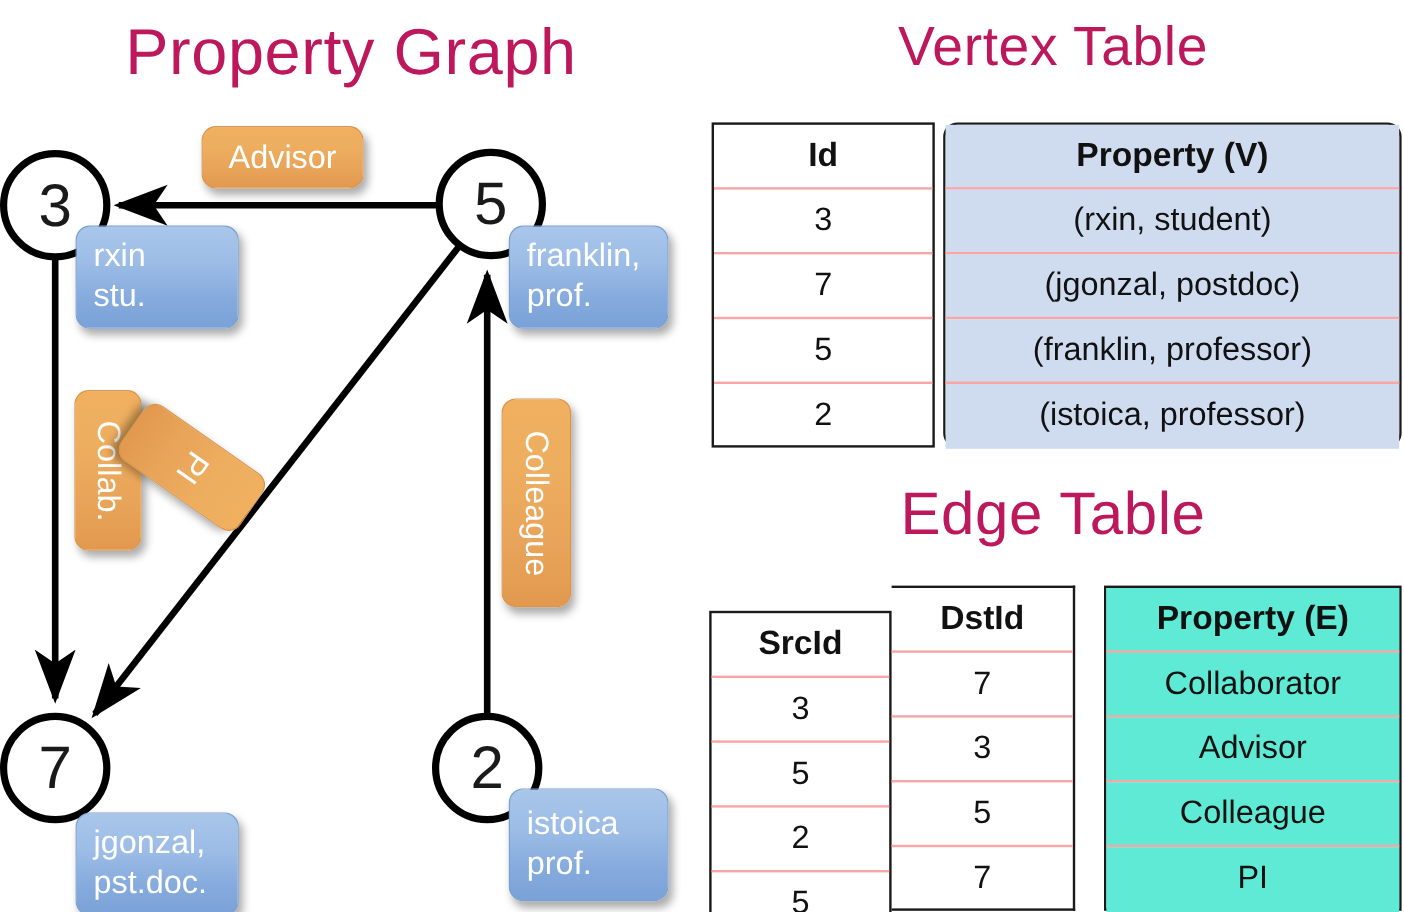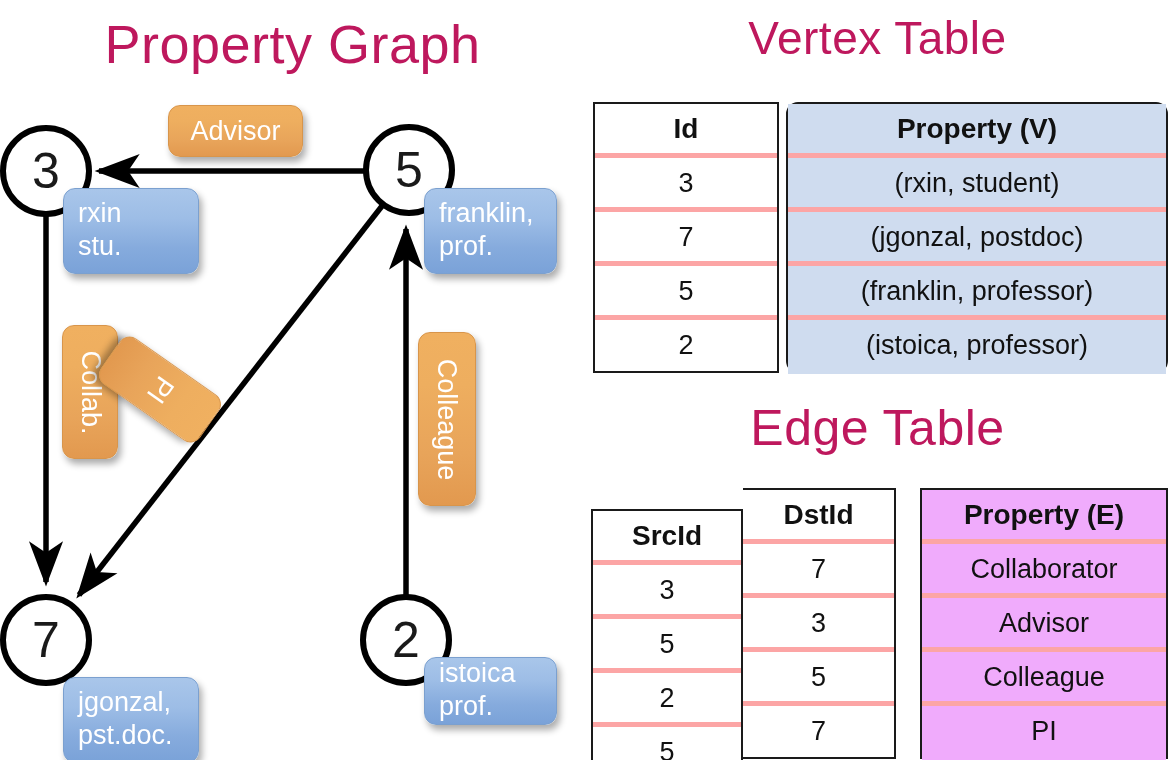"Id" .tcell { border-bottom: 5px solid #fca5a5 -> 2px solid #fca5a5 }
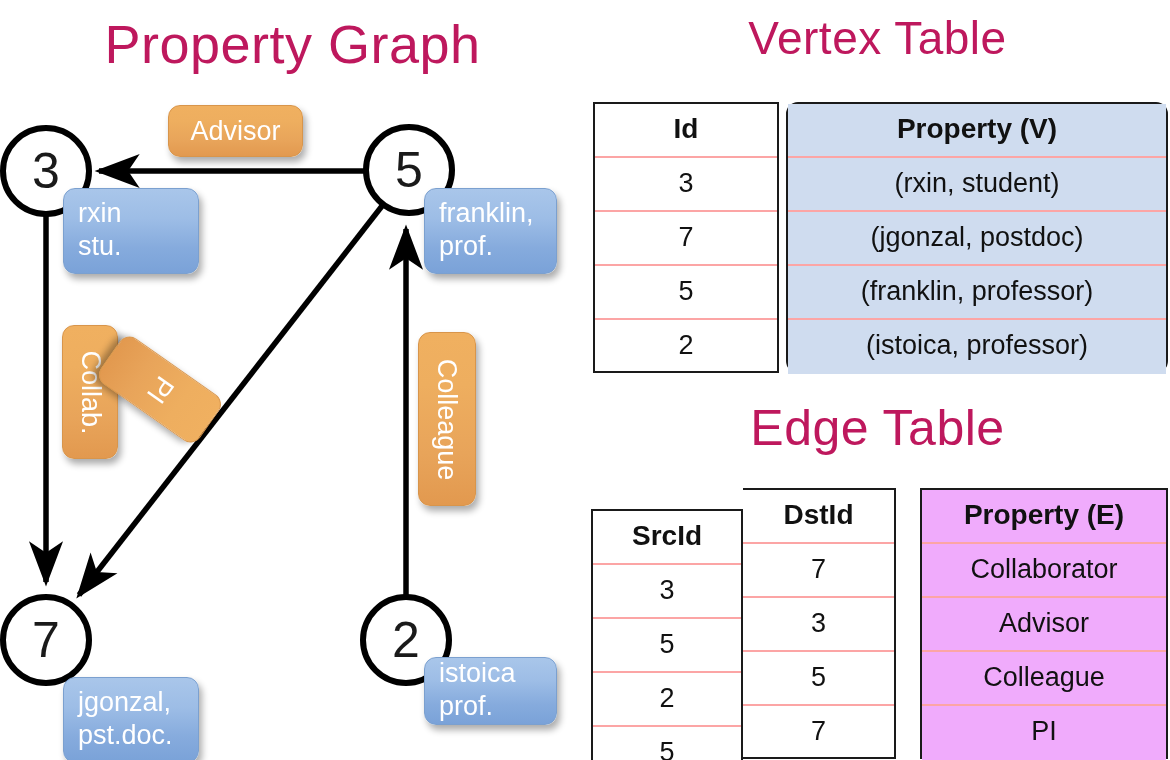"Property (E)" .tcell.peach { background: #f0abfc -> #5eead4 }
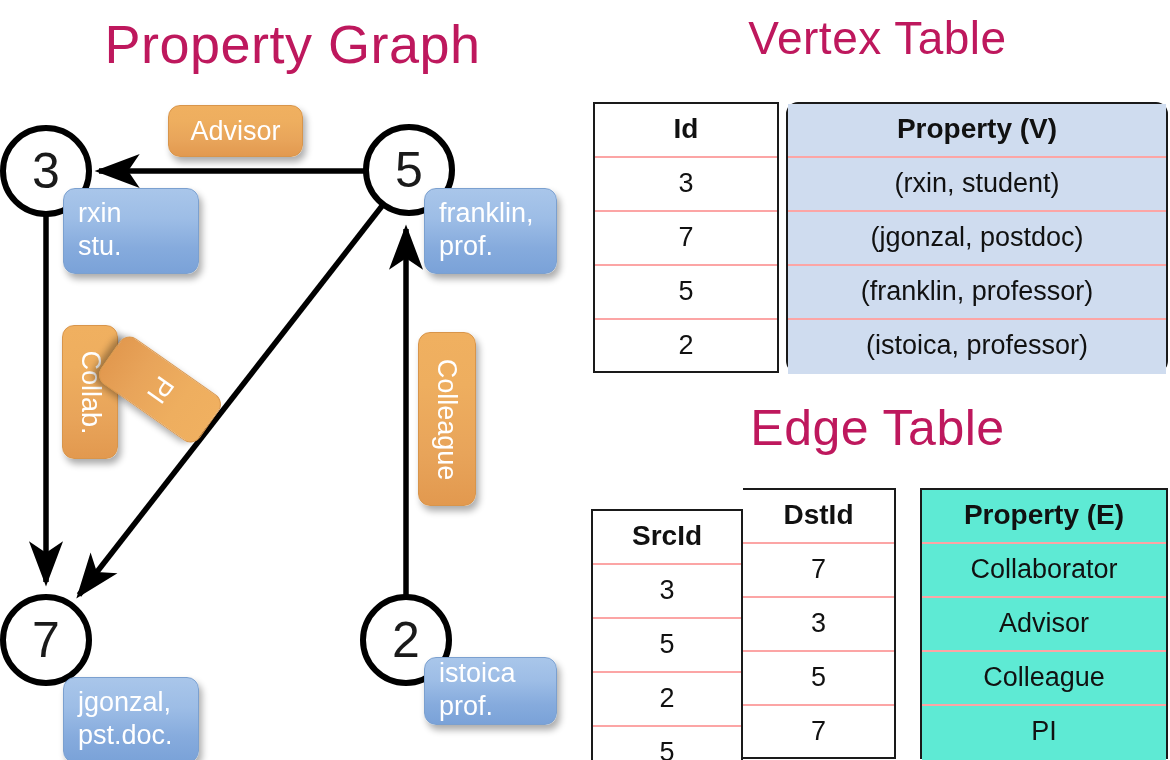"istoica" div.box { height: 68px -> 94px }
